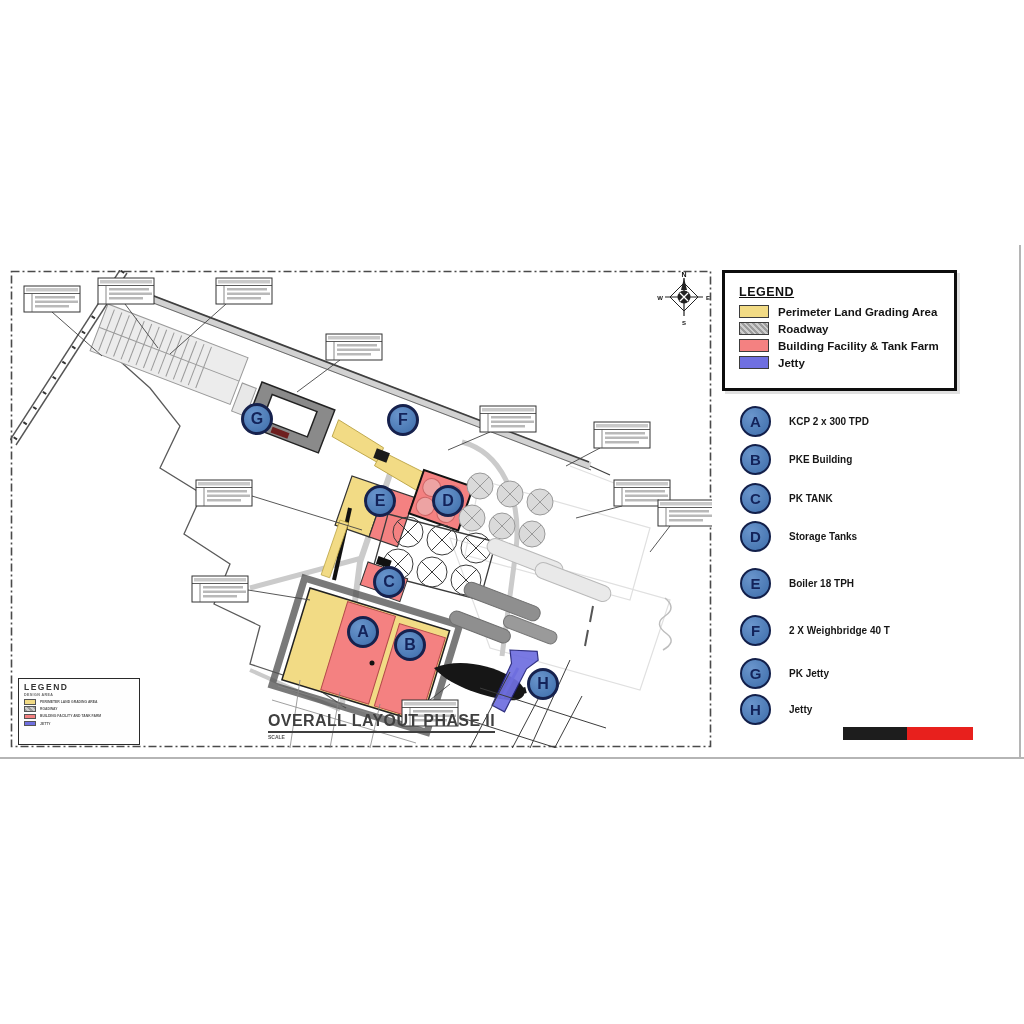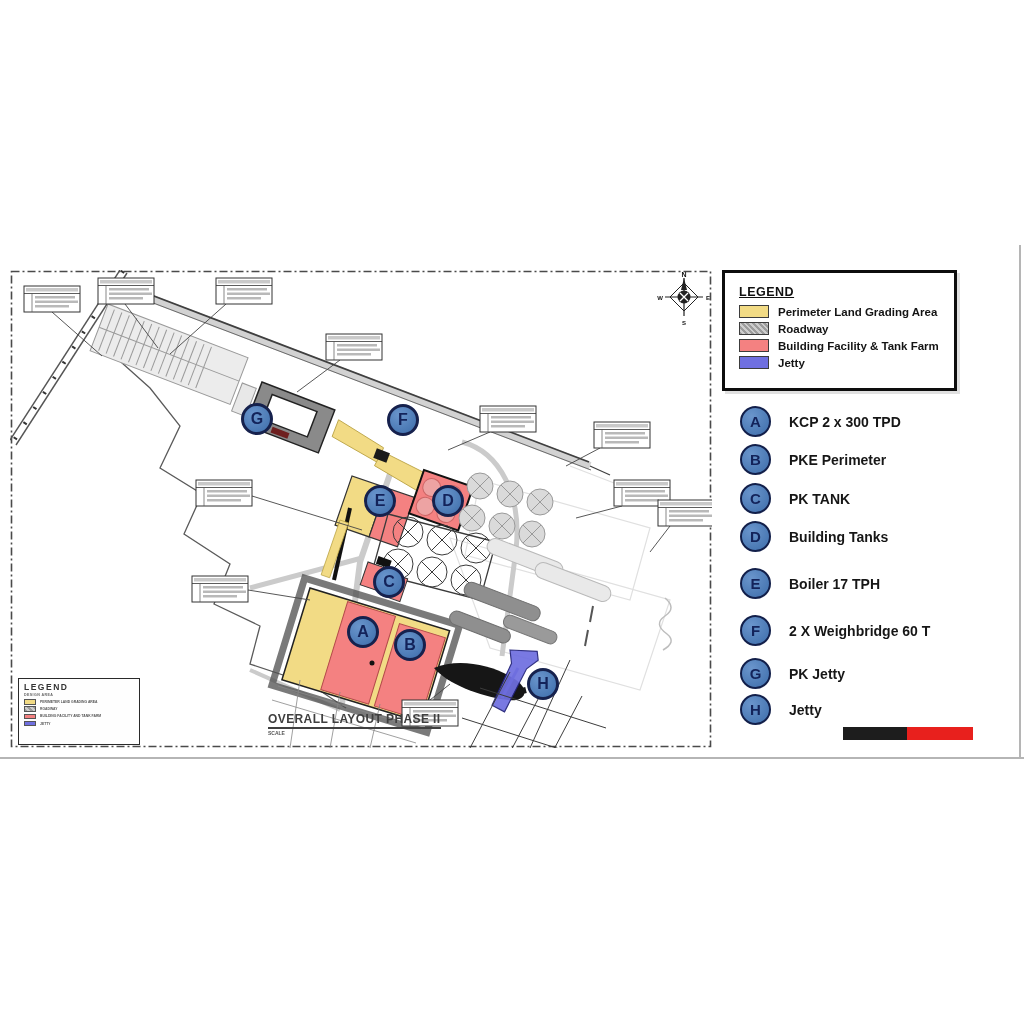"KCP 2 x 300 TPD" .key-label { font-size: 14px -> 10px }
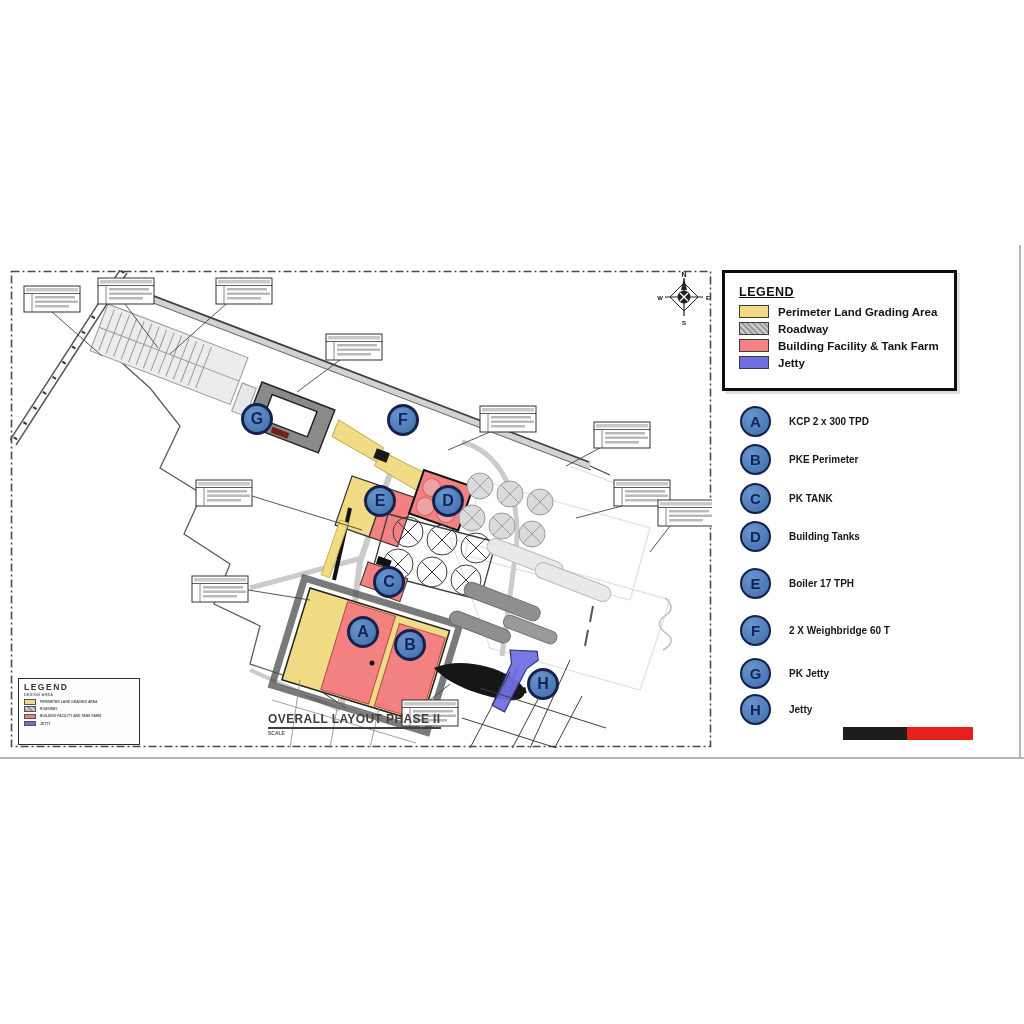"PKE Perimeter" span.key-label { text: Perimeter -> Building }
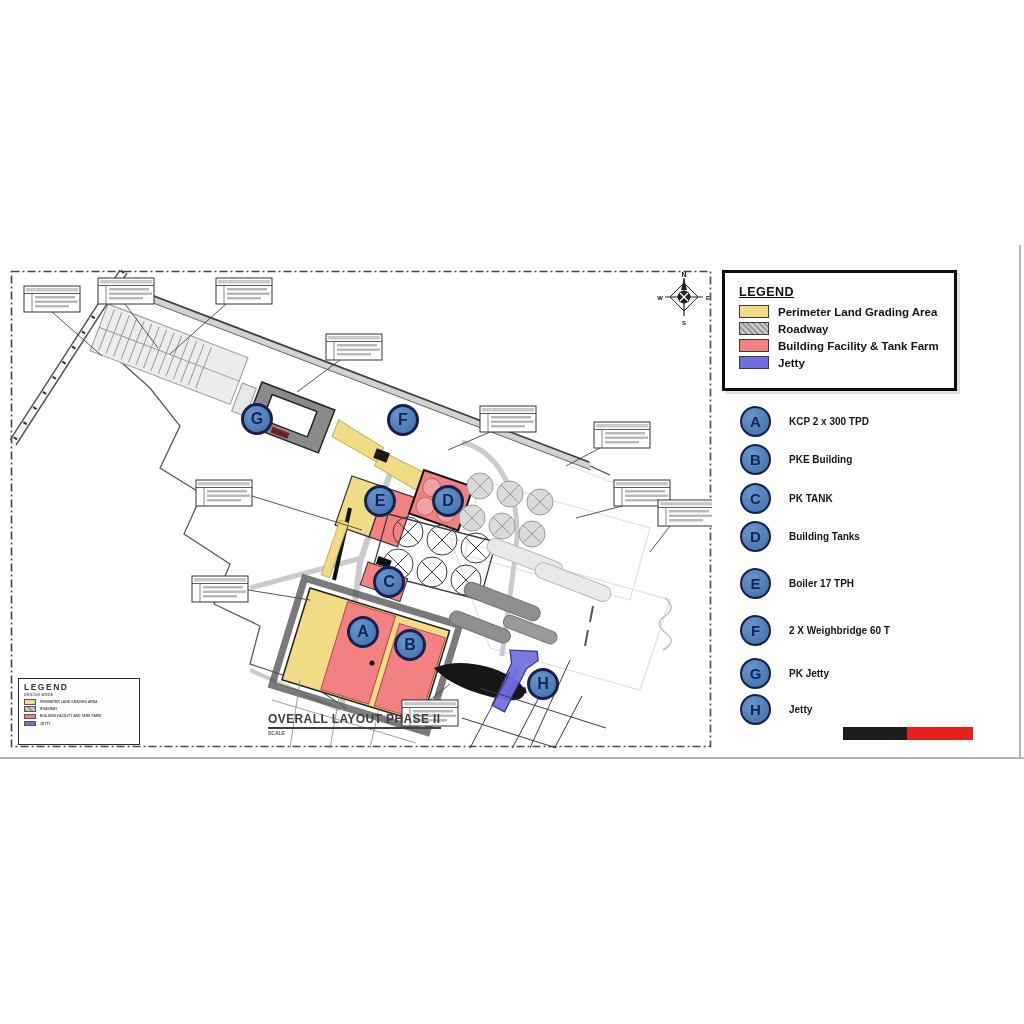"Building Tanks" span.key-label { text: Building -> Storage }
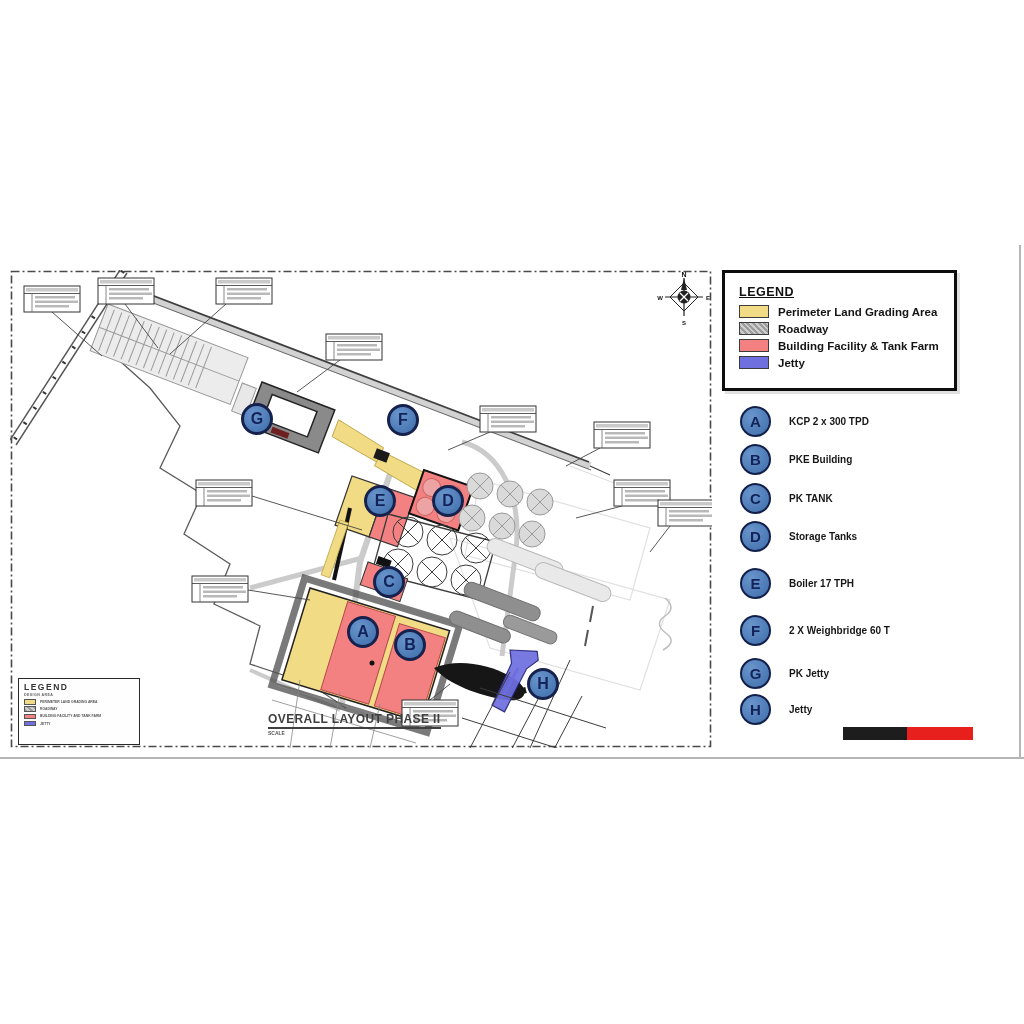"Boiler 17 TPH" span.key-label { text: 17 -> 18 }
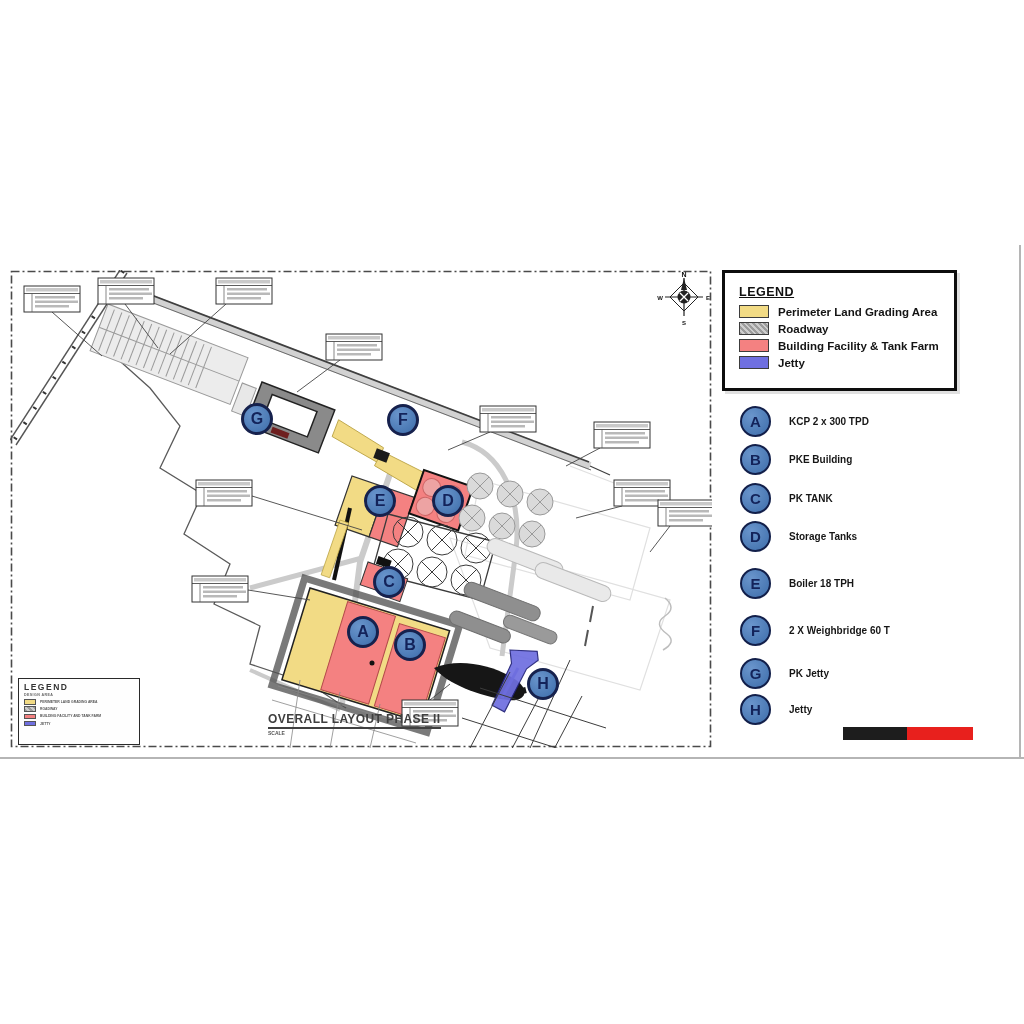"2 X Weighbridge 60 T" span.key-label { text: 60 -> 40 }
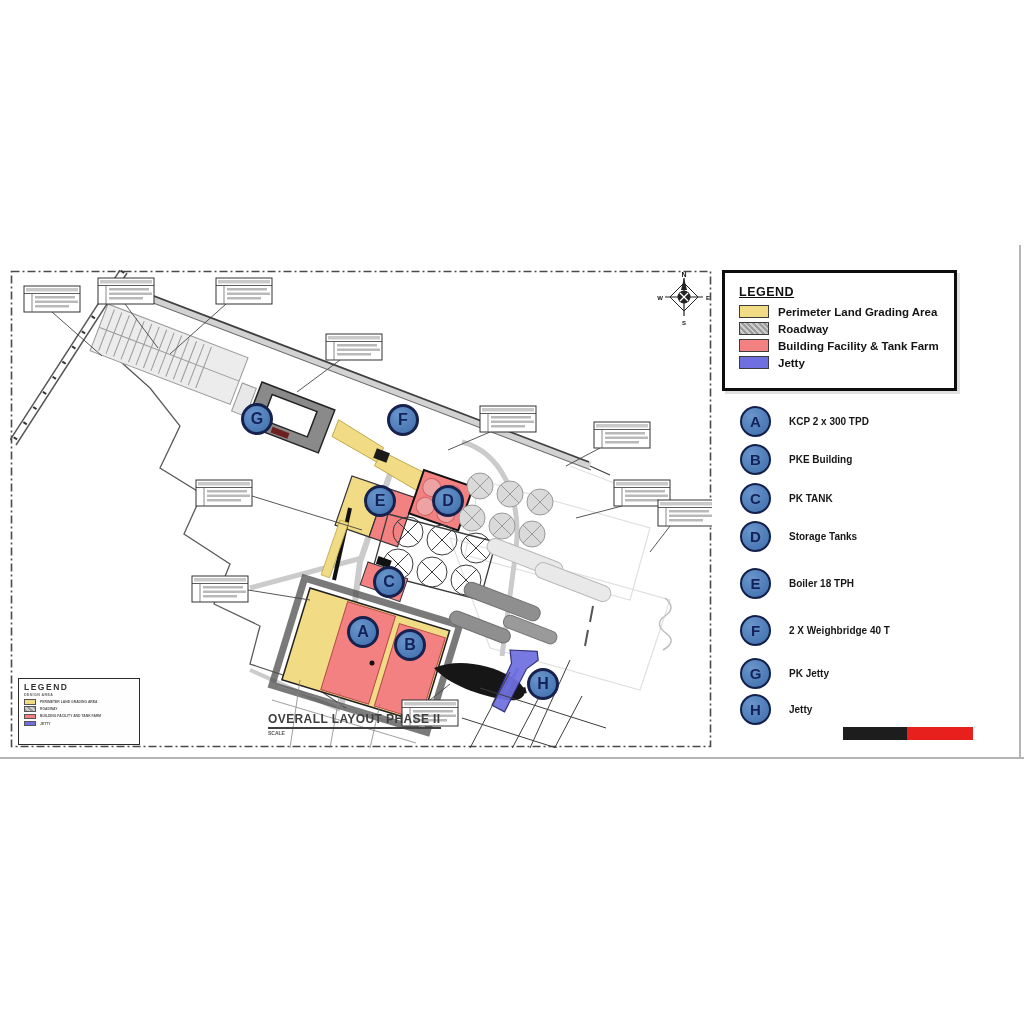"OVERALL LAYOUT PHASE II" .plan-title .t { font-size: 12px -> 16px }
